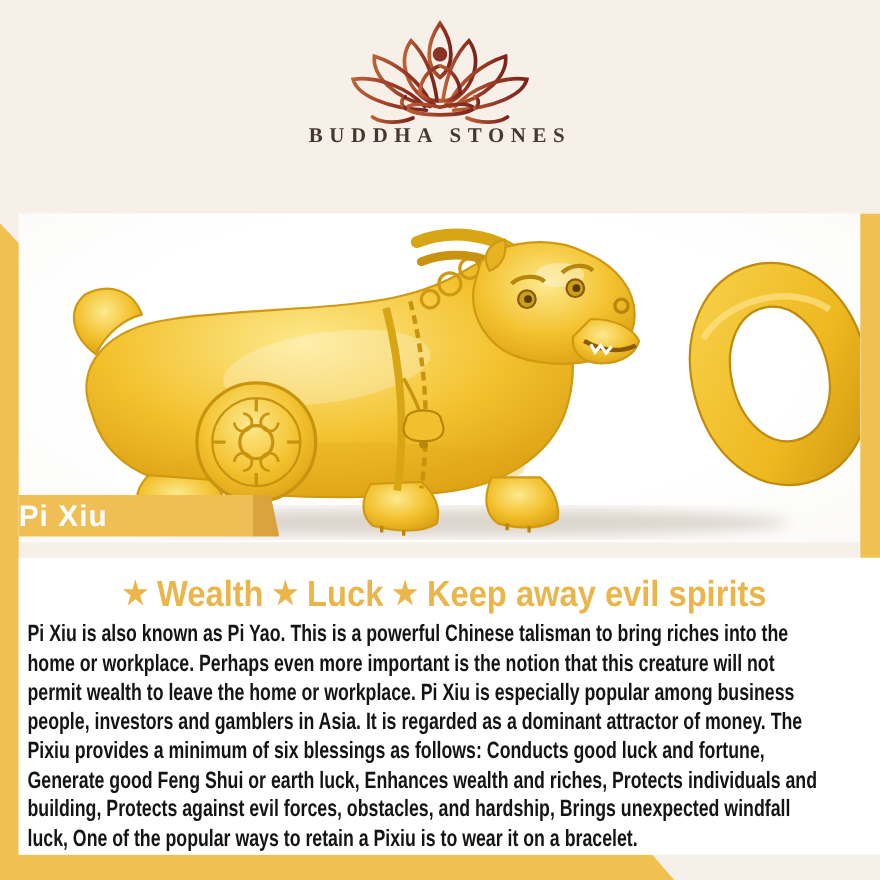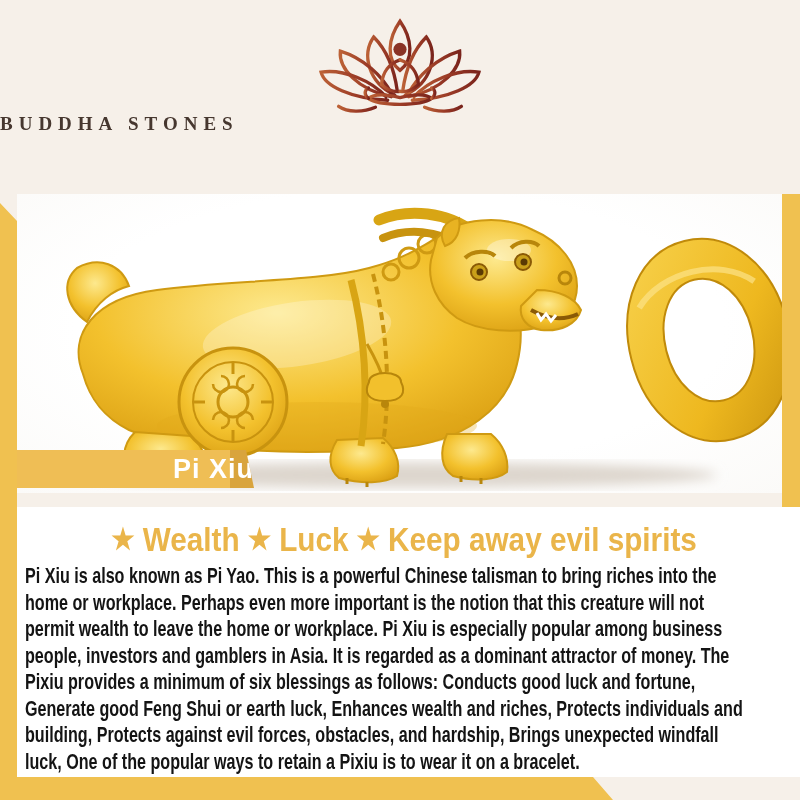"BUDDHA STONES" .brand-name { text-align: none -> center }
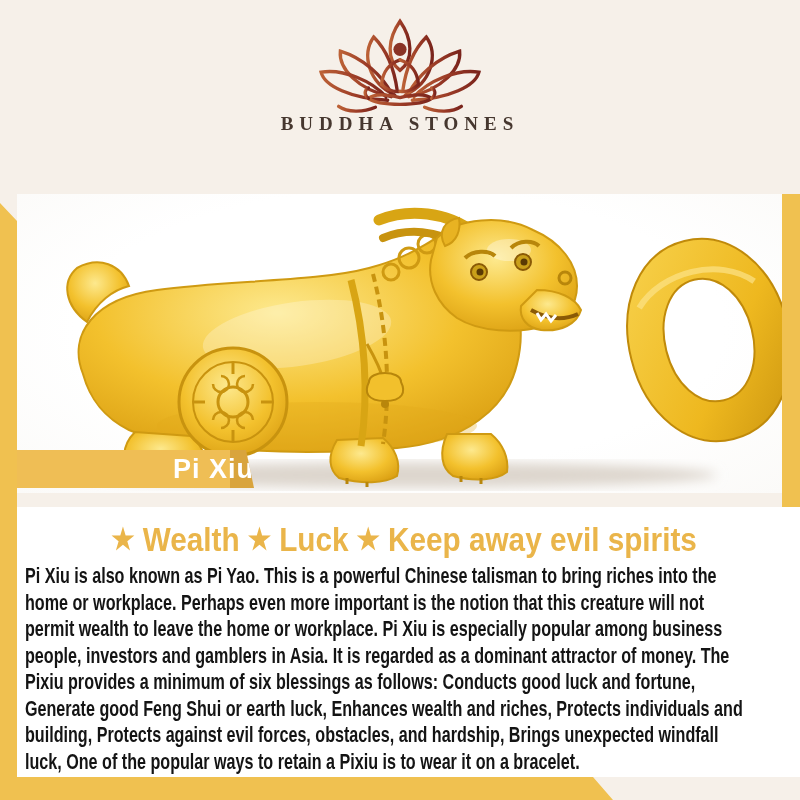"Pi Xiu" .label-ribbon { justify-content: flex-end -> flex-start }
